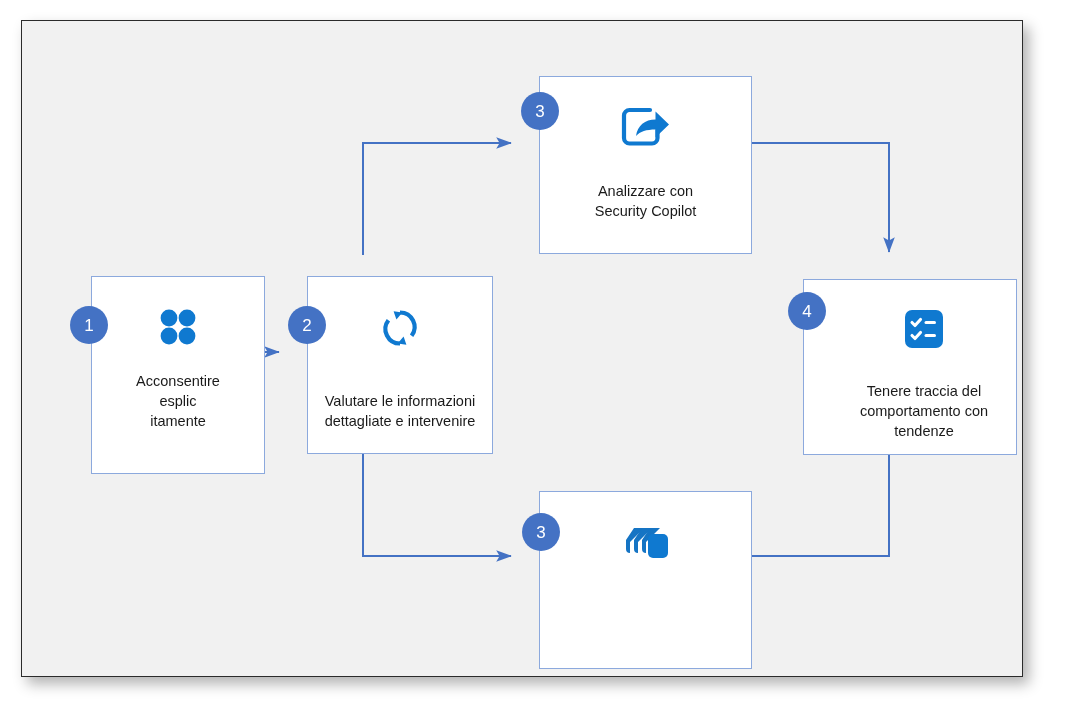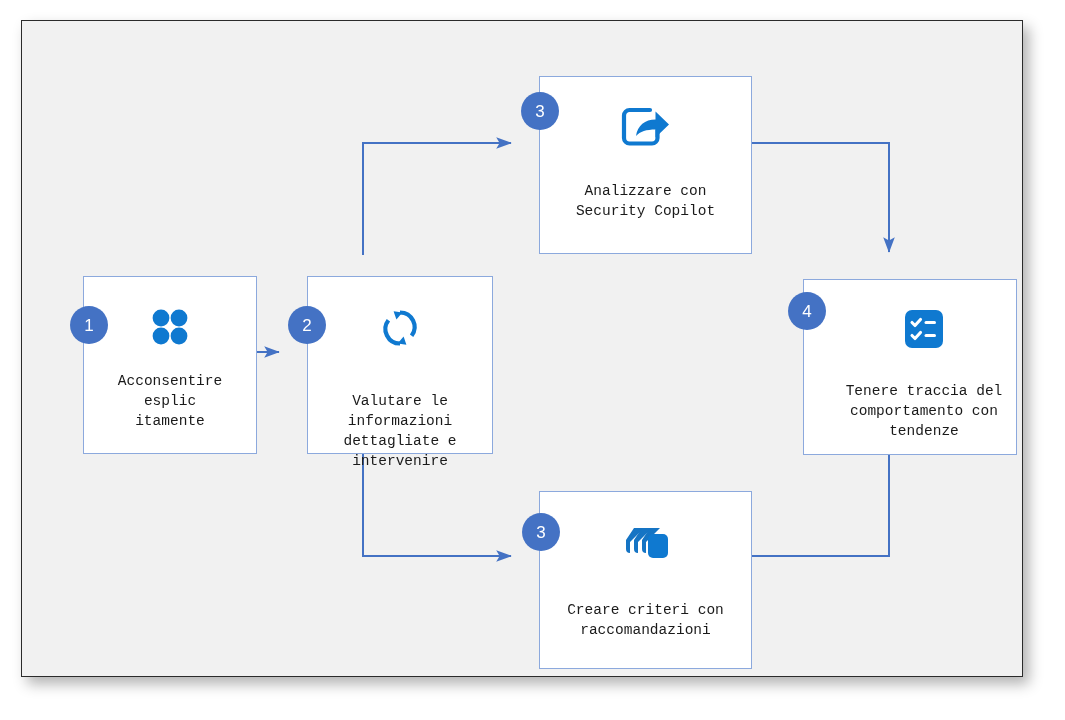"Analizzare con" .node-label { font-family: Liberation Mono, monospace -> Liberation Sans, sans-serif }
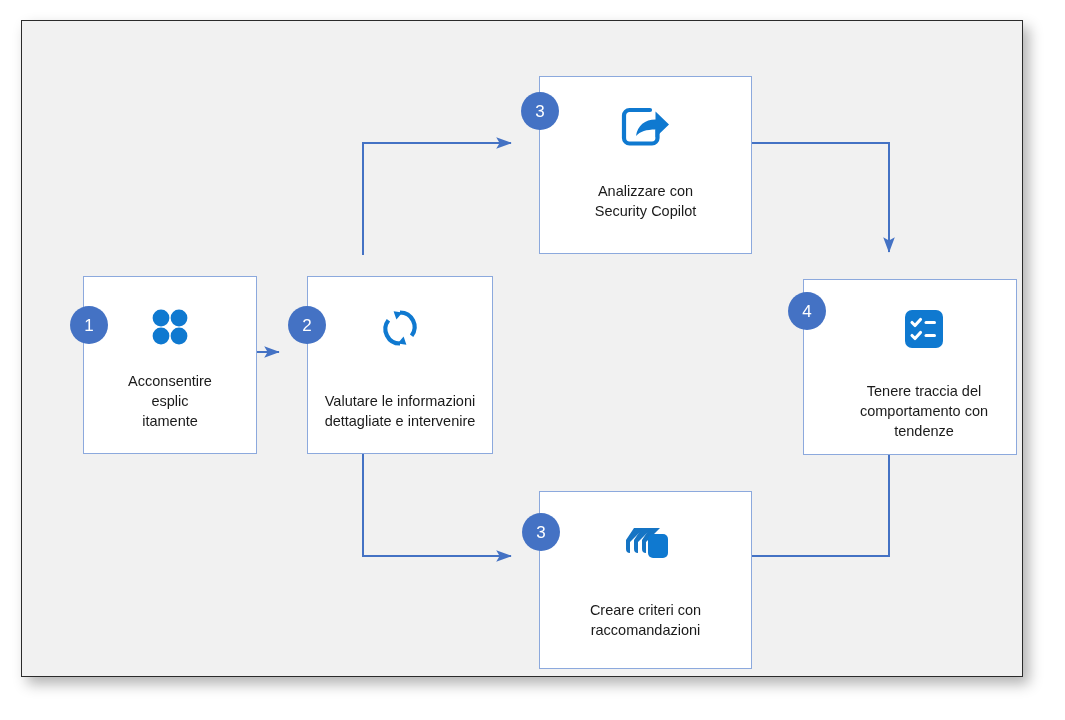"Acconsentire" #node-consent { height: 178px -> 198px; left: 61px -> 69px }
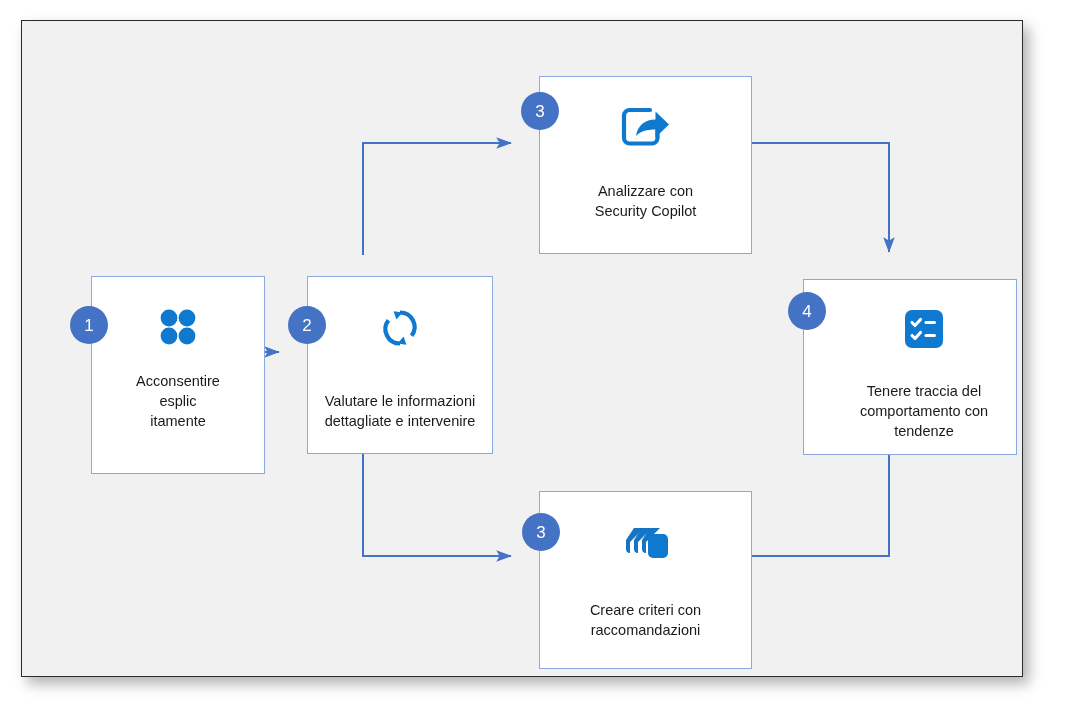"Creare criteri con" span.node-label { html: <span>Creare criteri con raccomandazioni</span> -> none }
